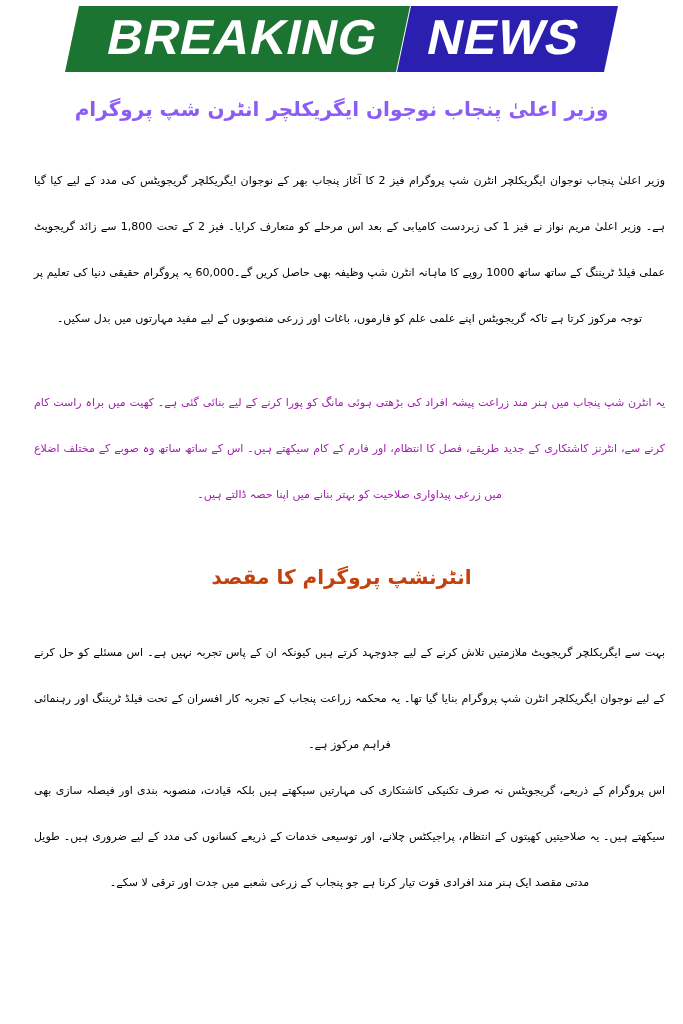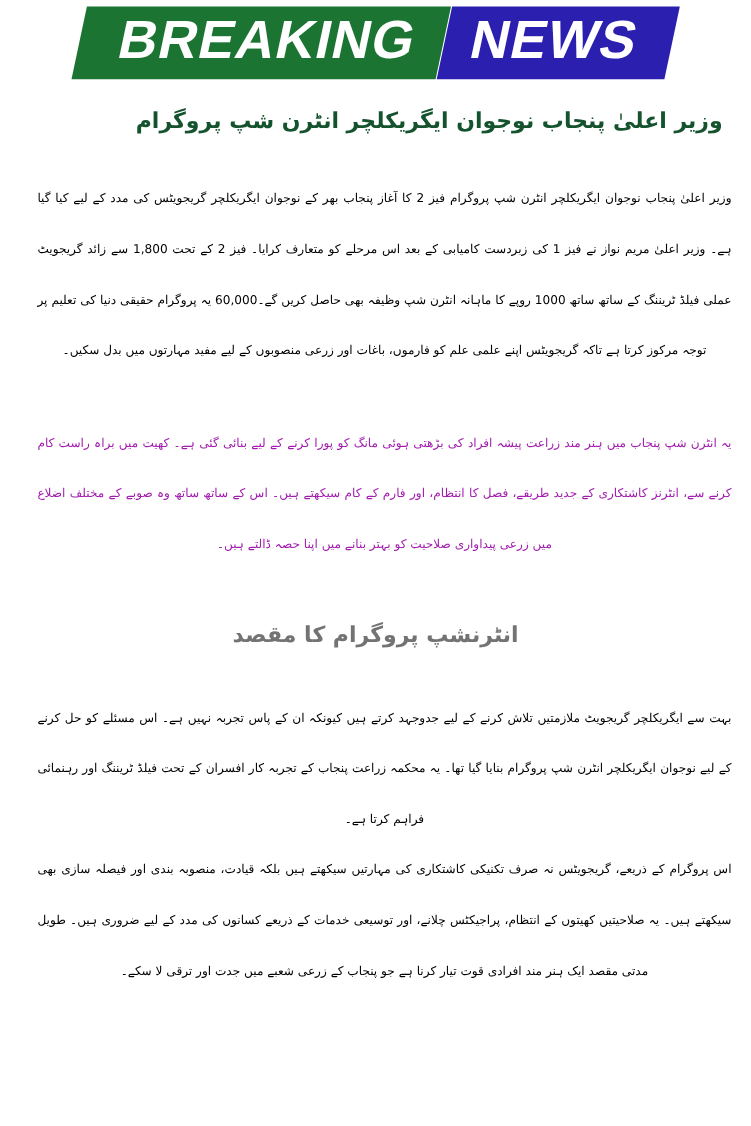"وزیر اعلیٰ پنجاب نوجوان ایگریکلچر انٹرن شپ پروگرام" h1.headline { color: #14532d -> #8b5cf6; text-align: right -> none }
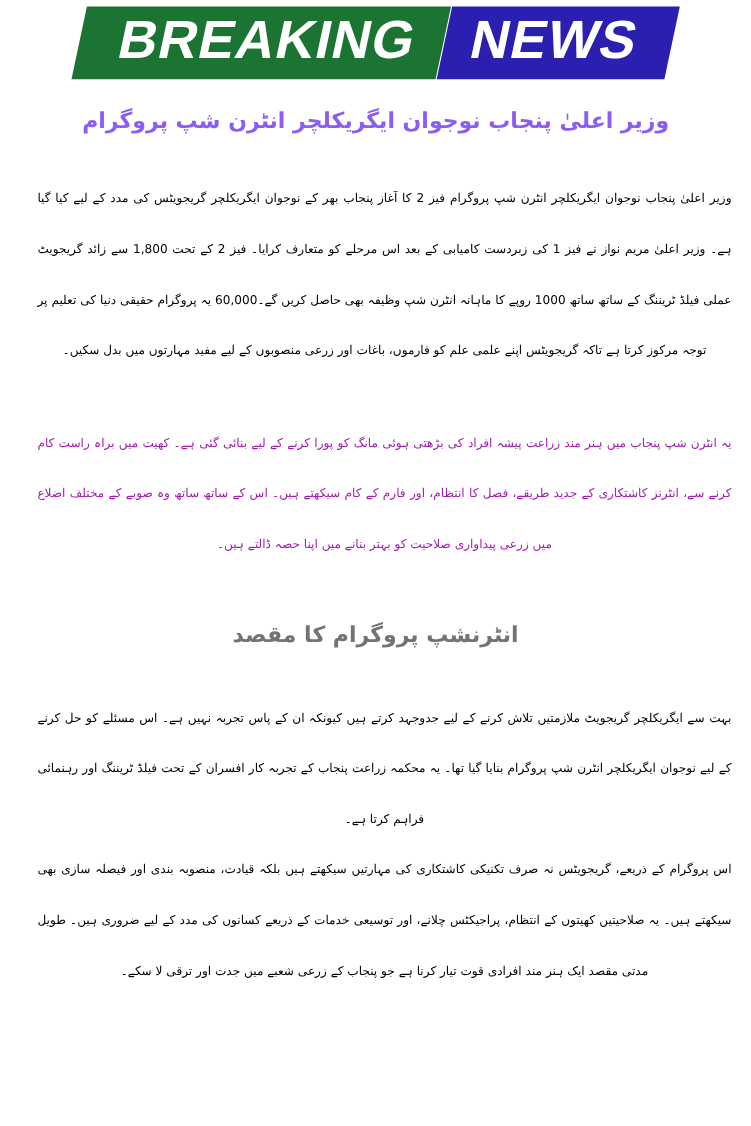"انٹرنشپ پروگرام کا مقصد" h2.subheading { color: #737373 -> #c2410c }
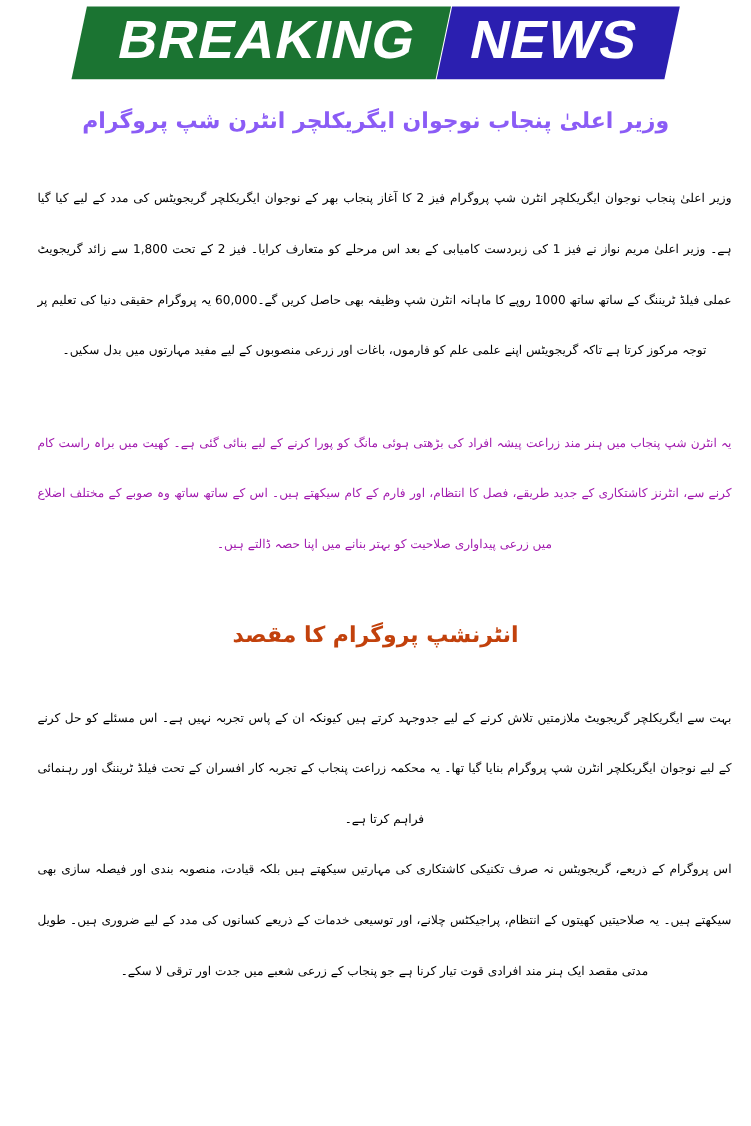"بہت سے ایگریکلچر گریجویٹ ملازمتیں" p.para { text: کرتا -> مرکوز }
